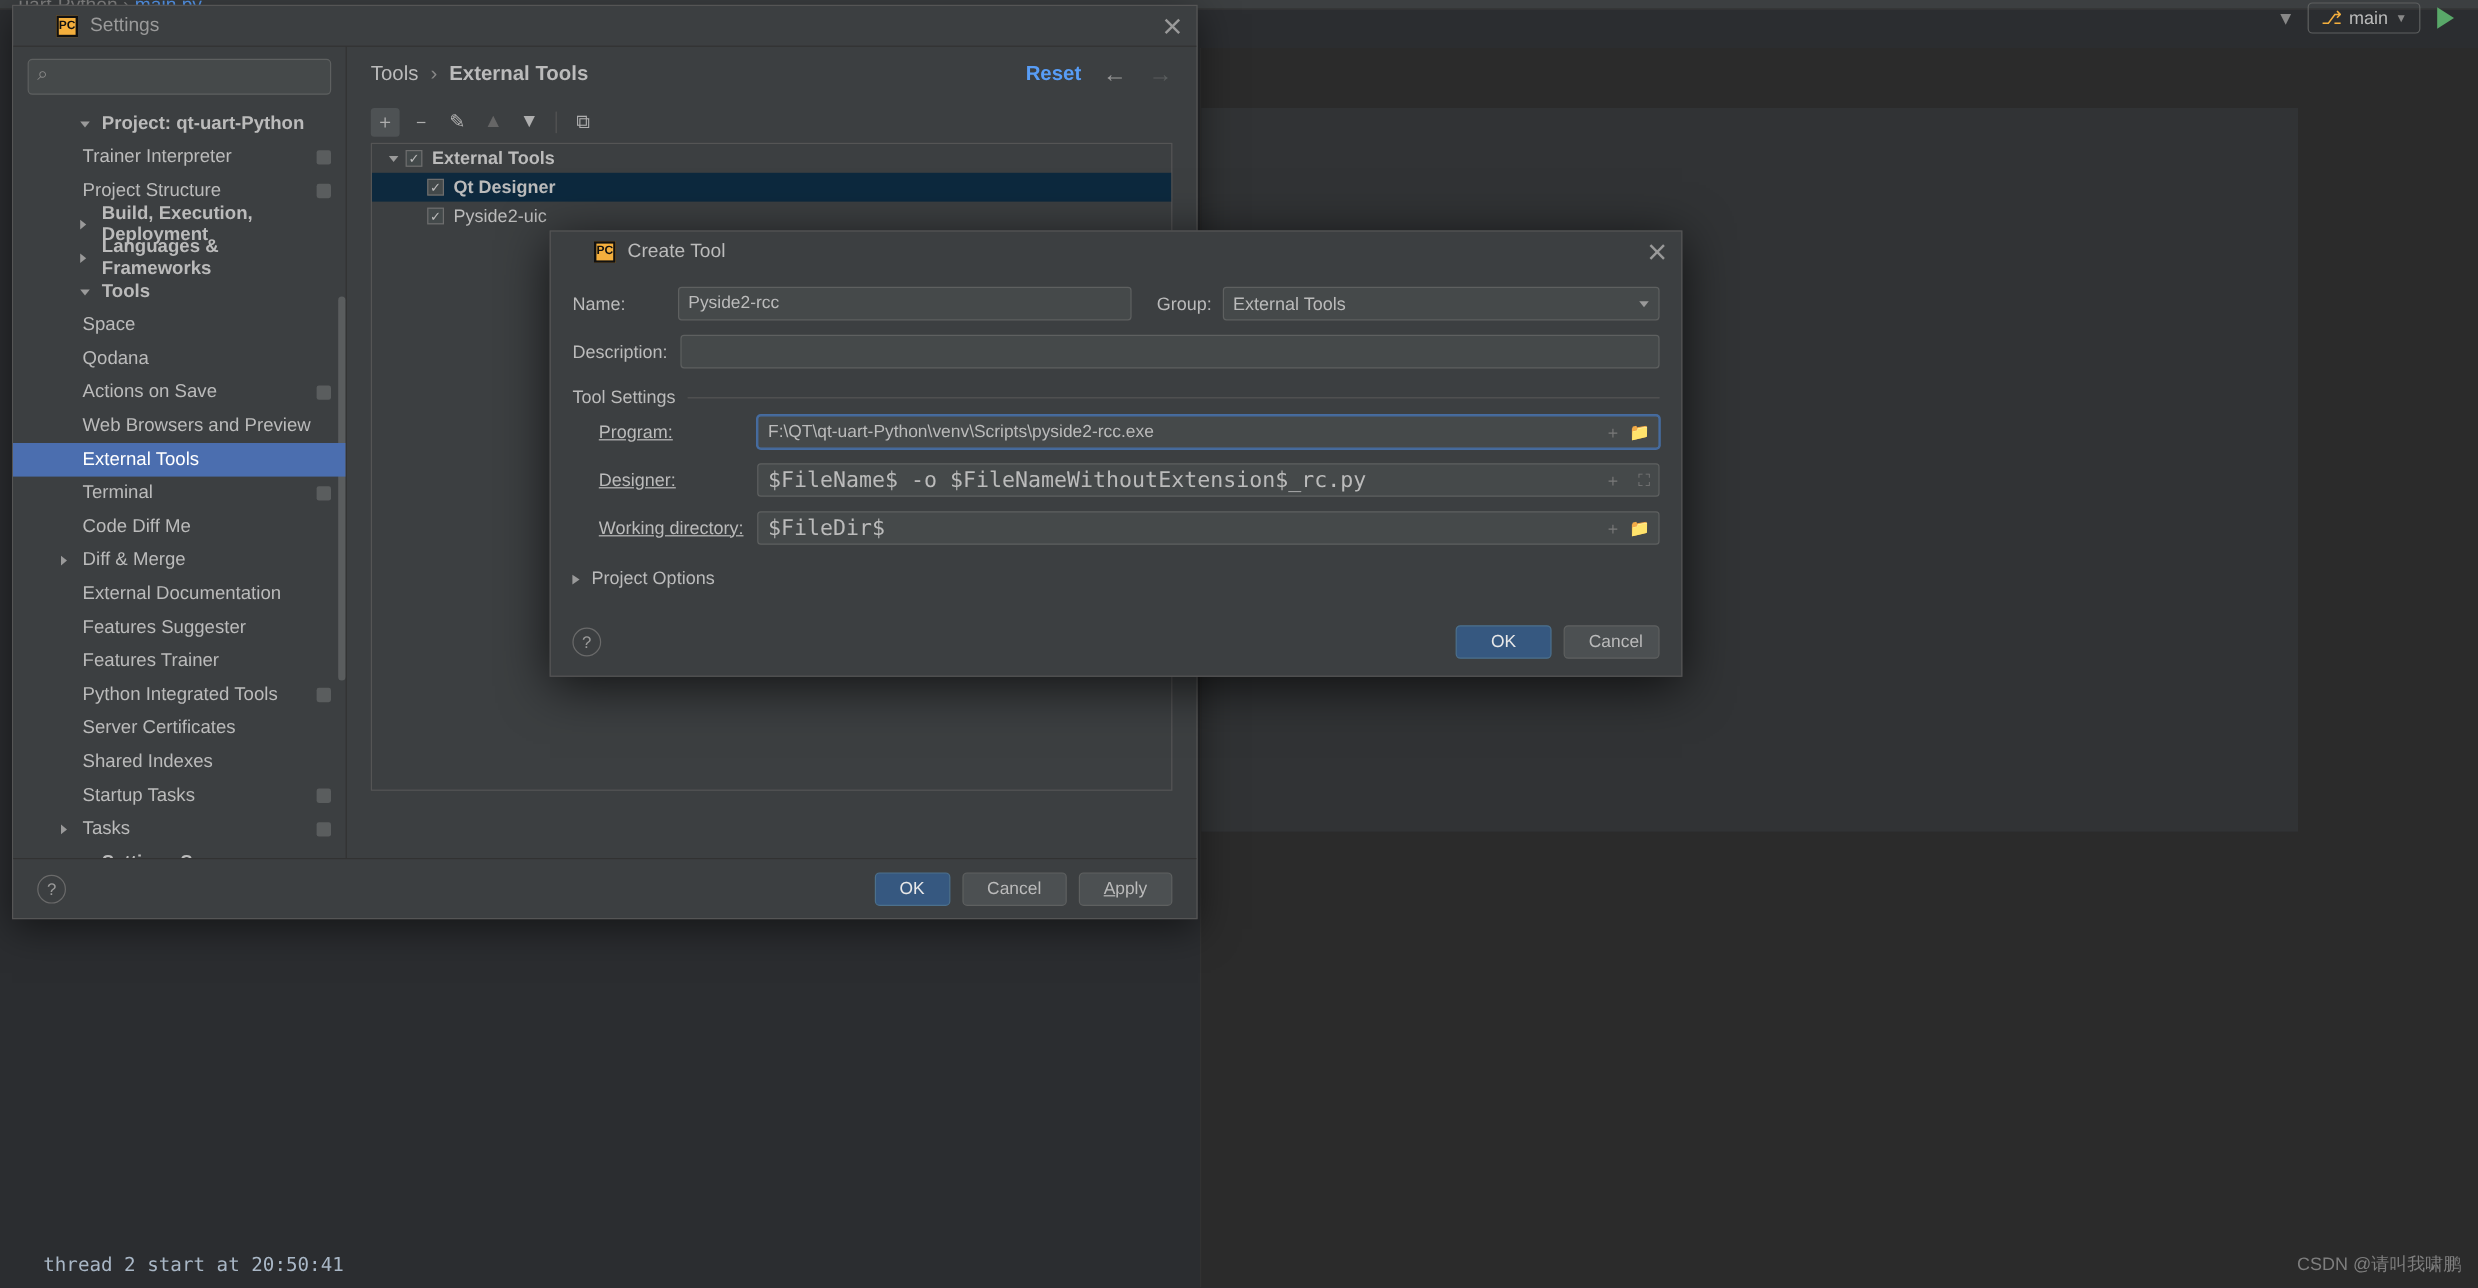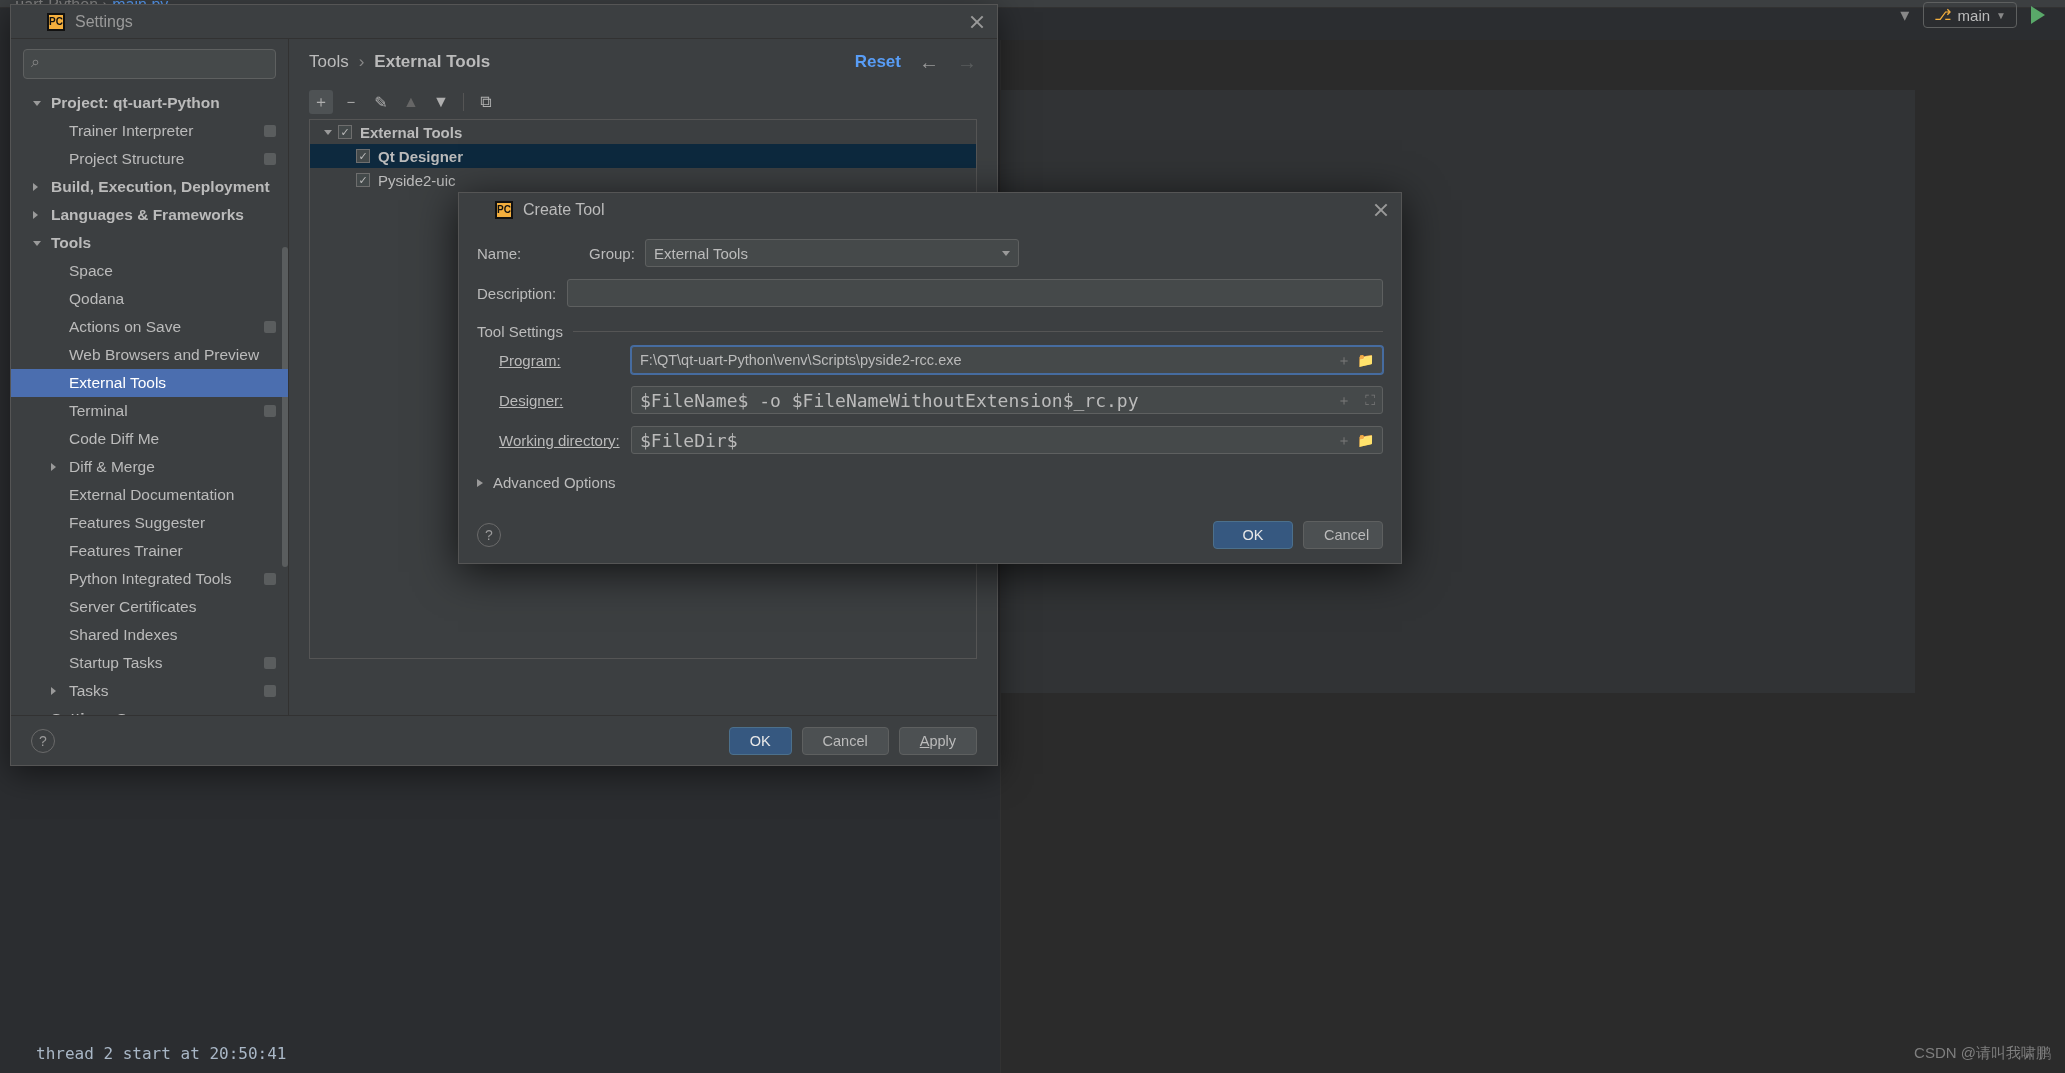"Project: qt-uart-Python" .tree-item.bold { margin-left: none -> 34px }
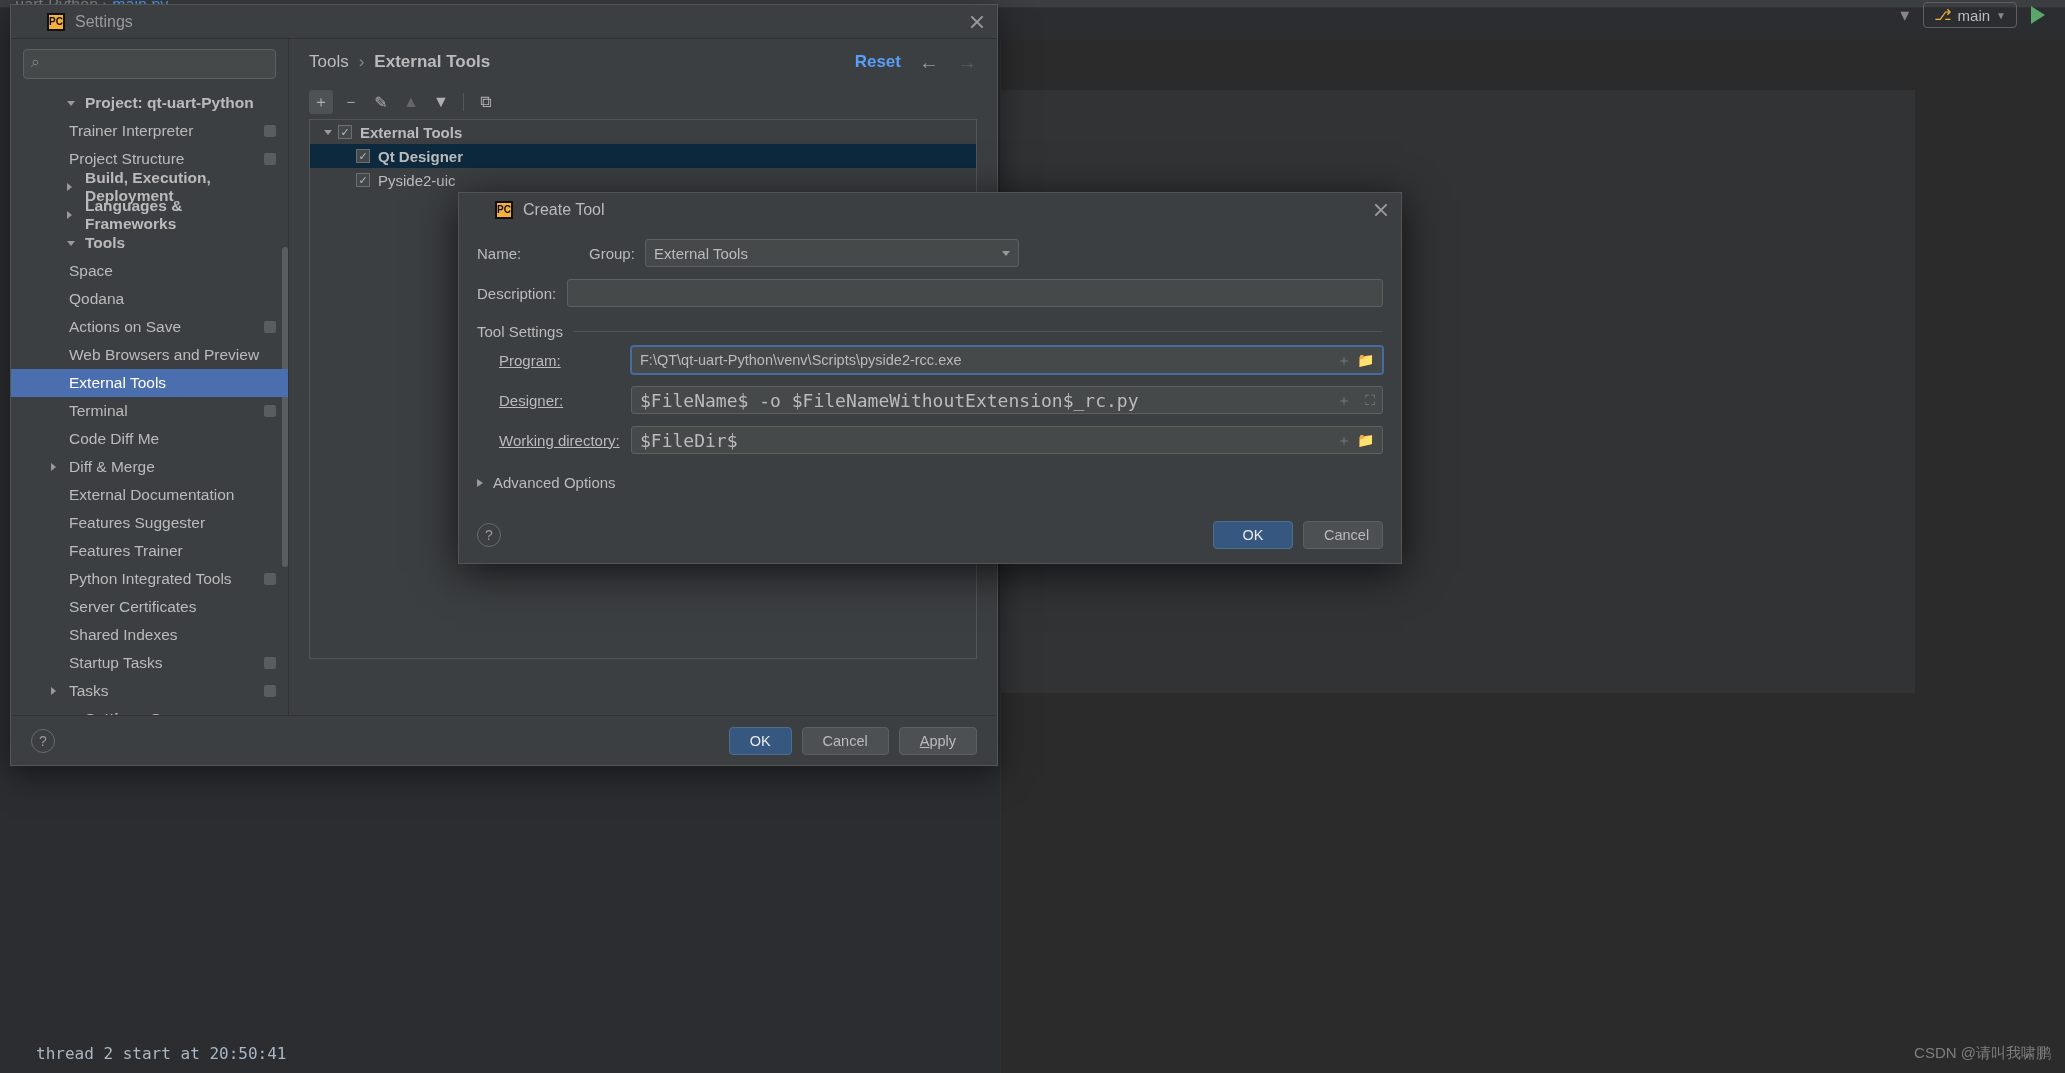"Pyside2-rcc" input.ct-input { html: none -> <input> }
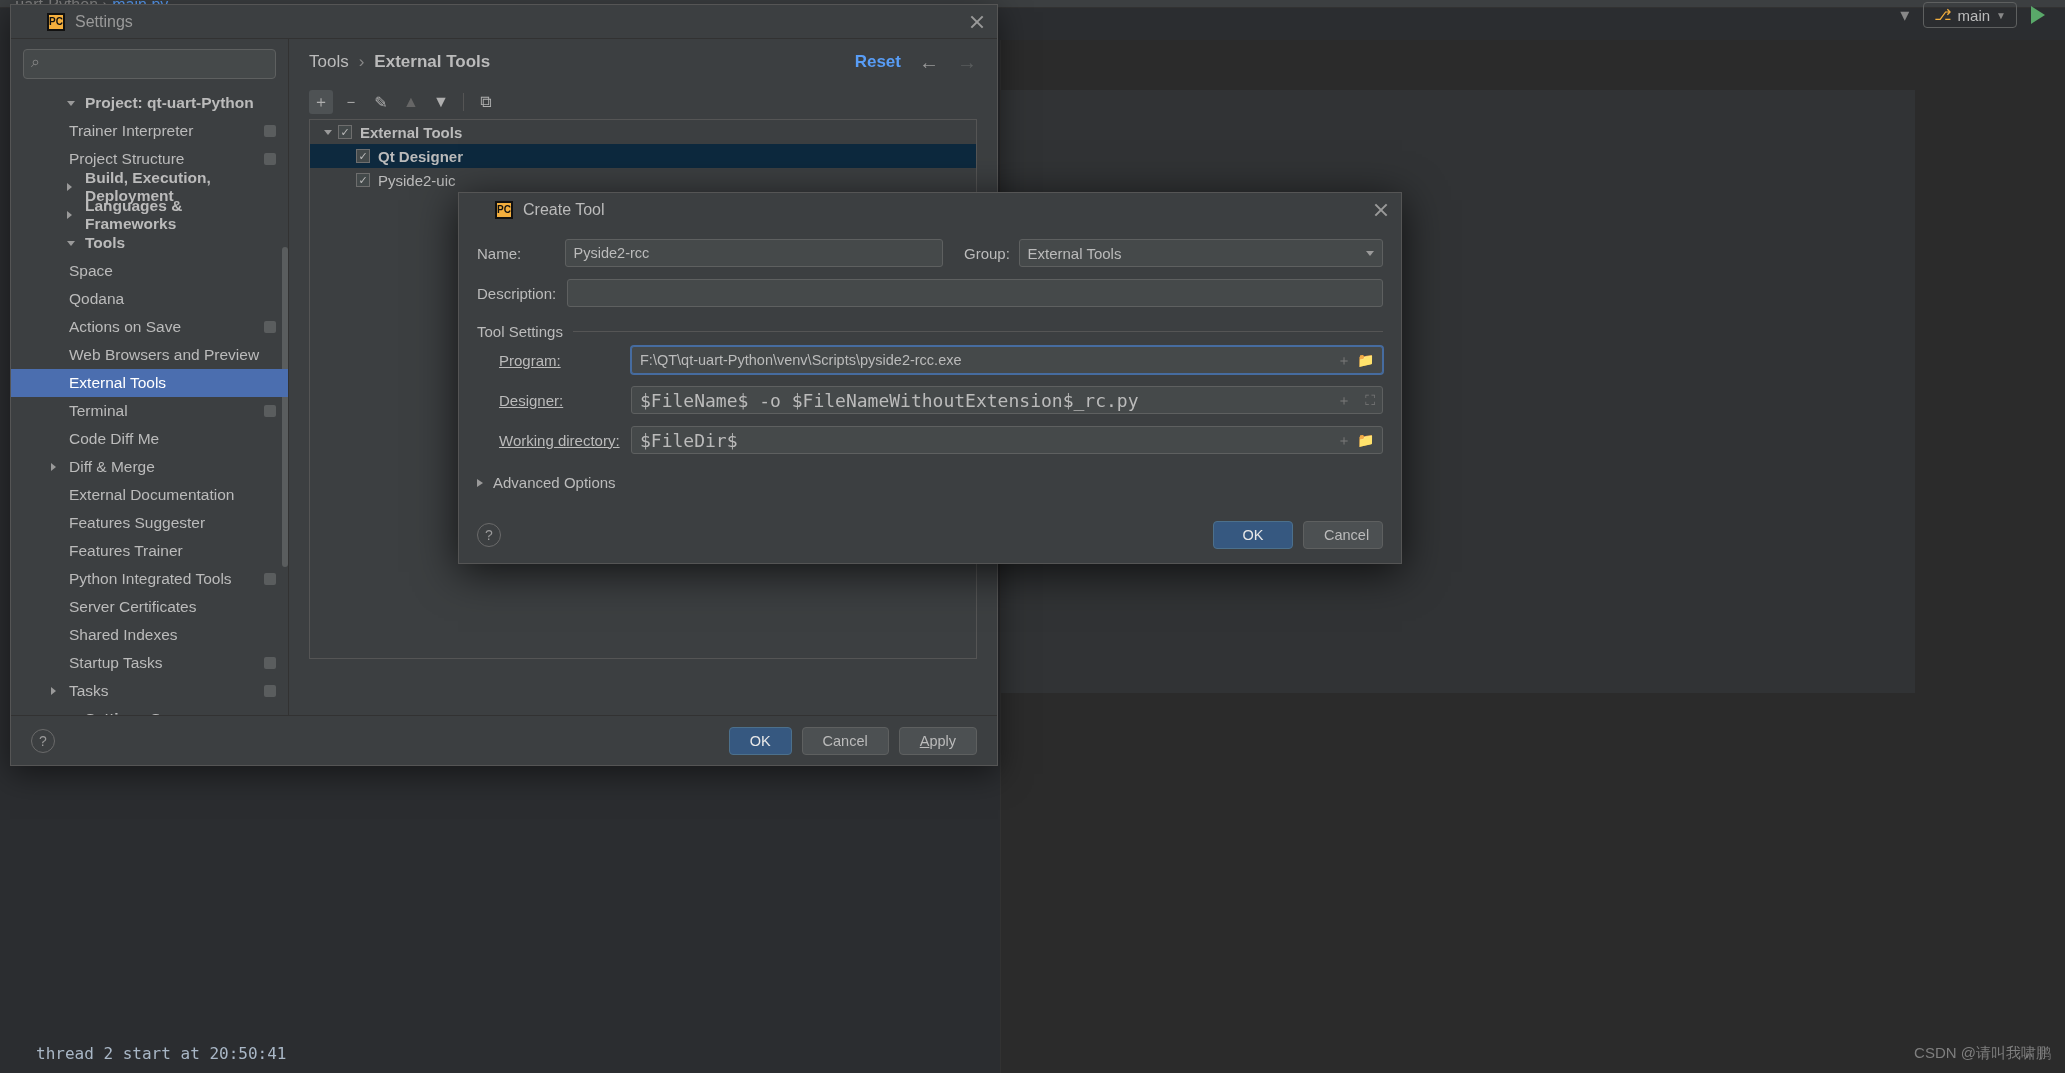"Advanced Options" span { text: Advanced -> Project }
